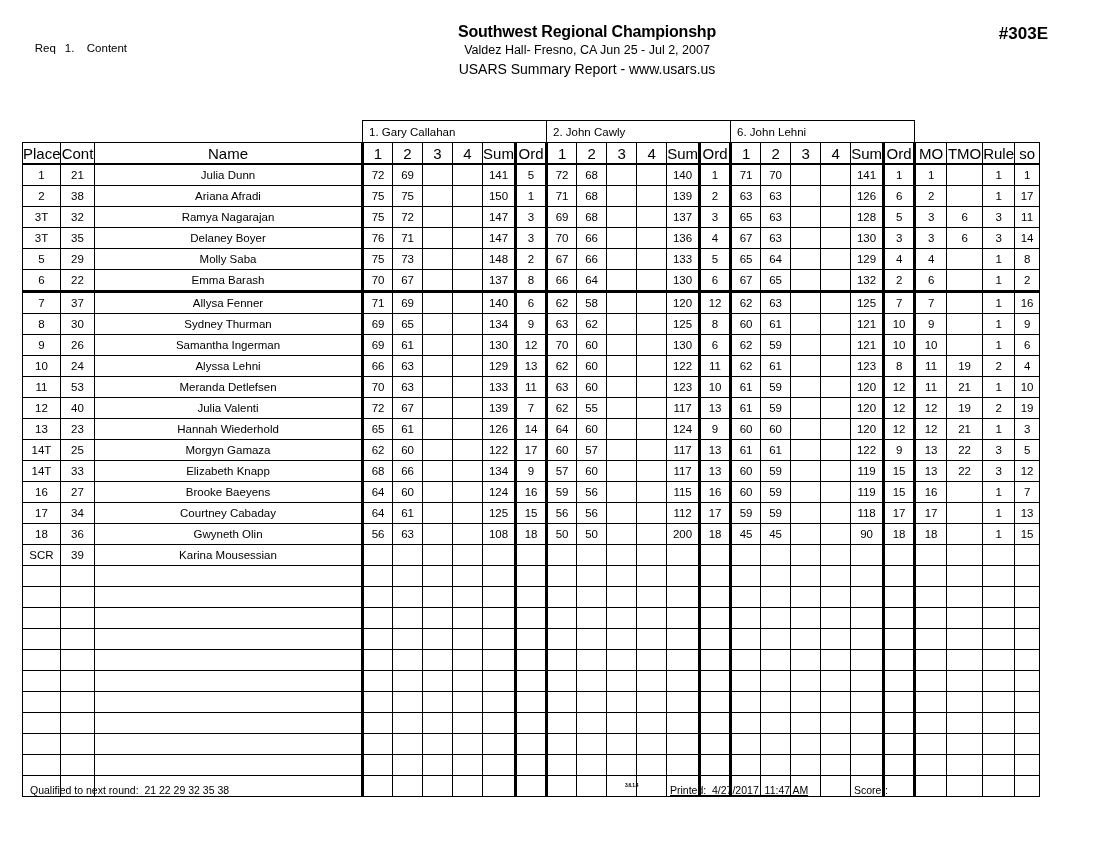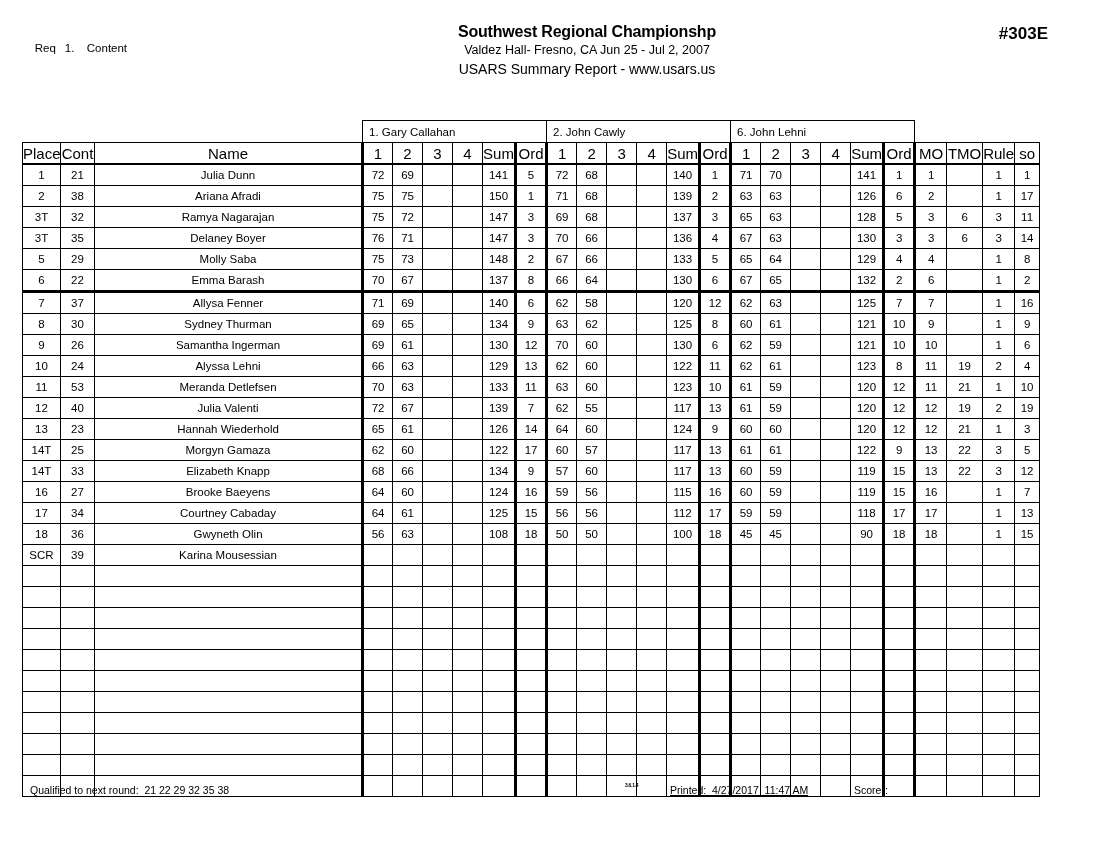"100" td { text: 100 -> 200 }
